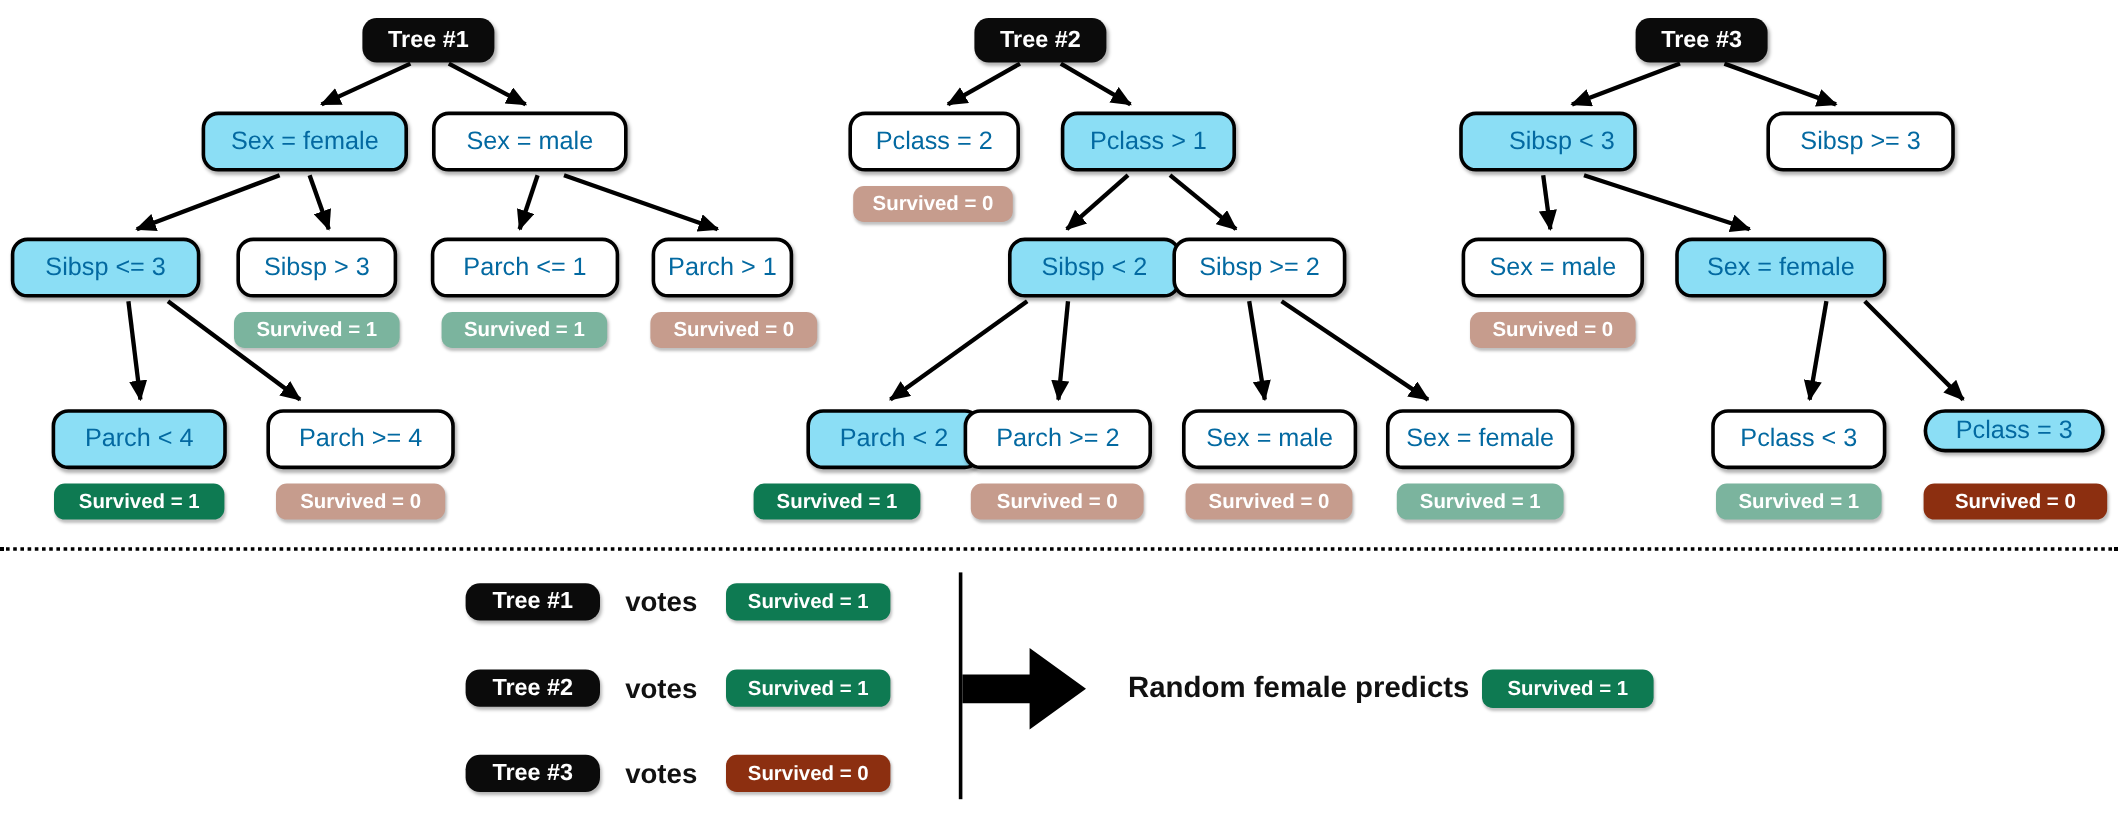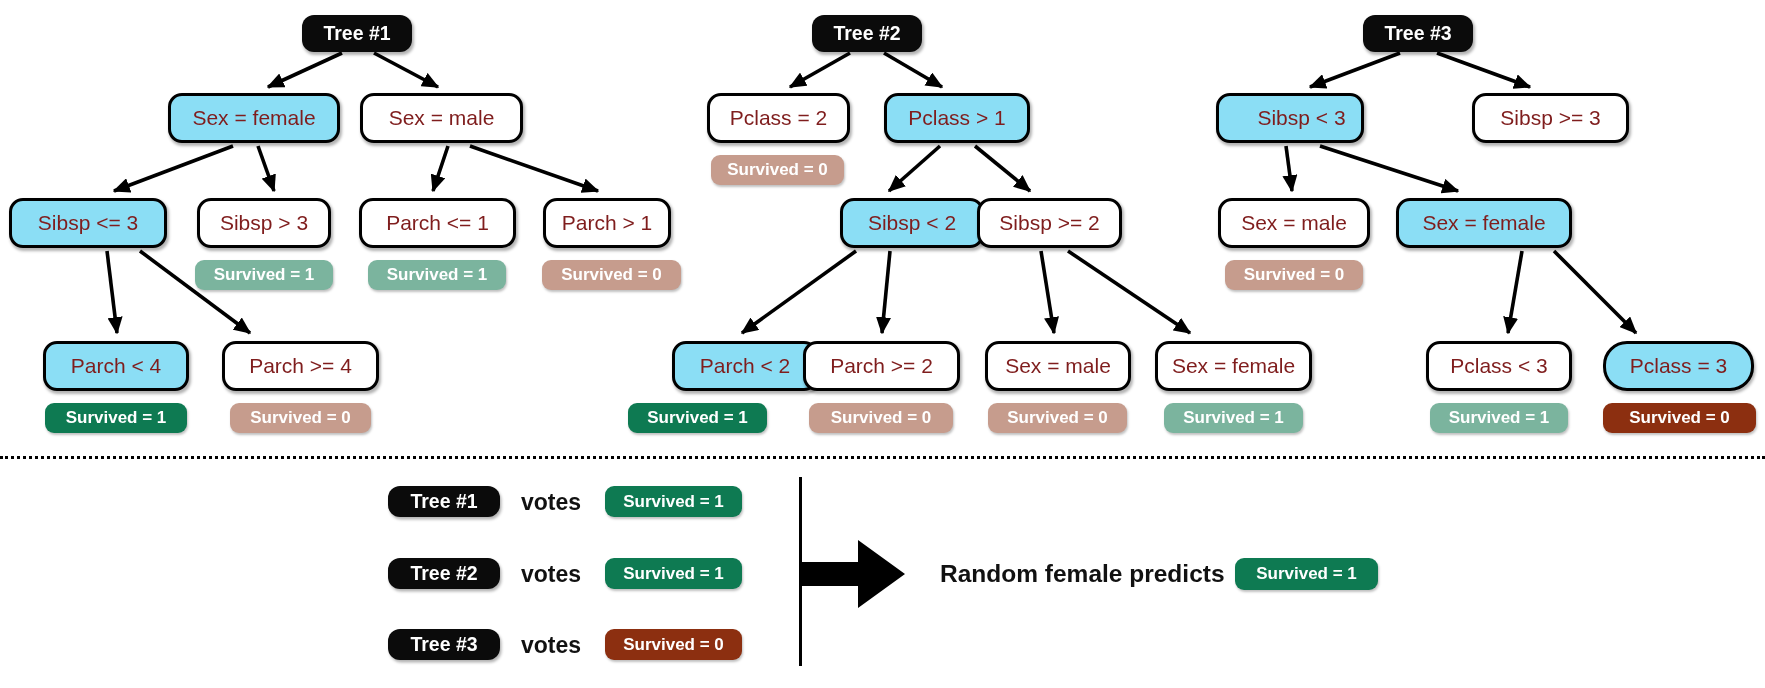"Sex = female" .node { color: #7f1d1d -> #0369a1 }
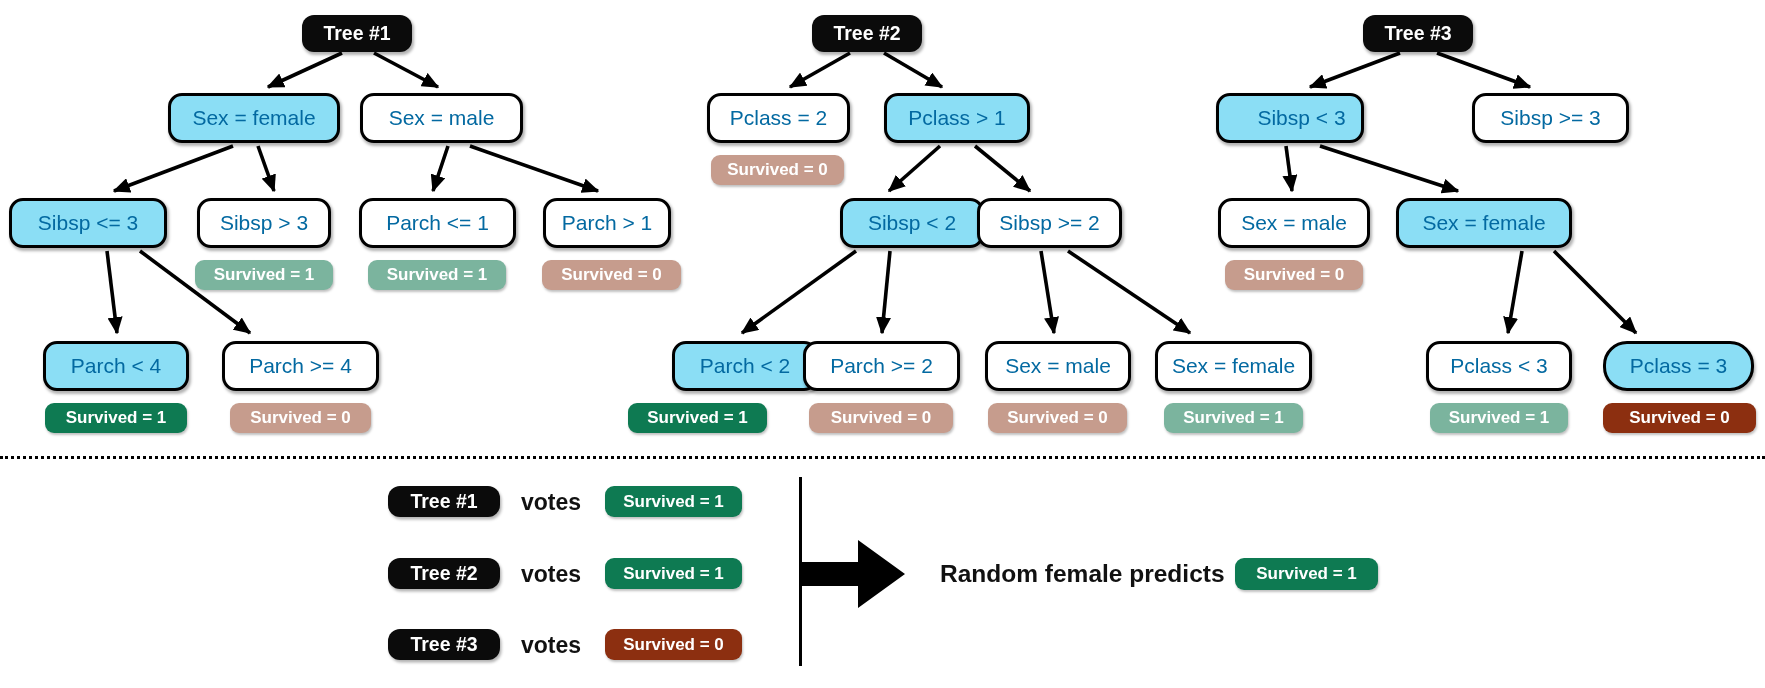"Parch > 1" div.node { width: 128px -> 118px }
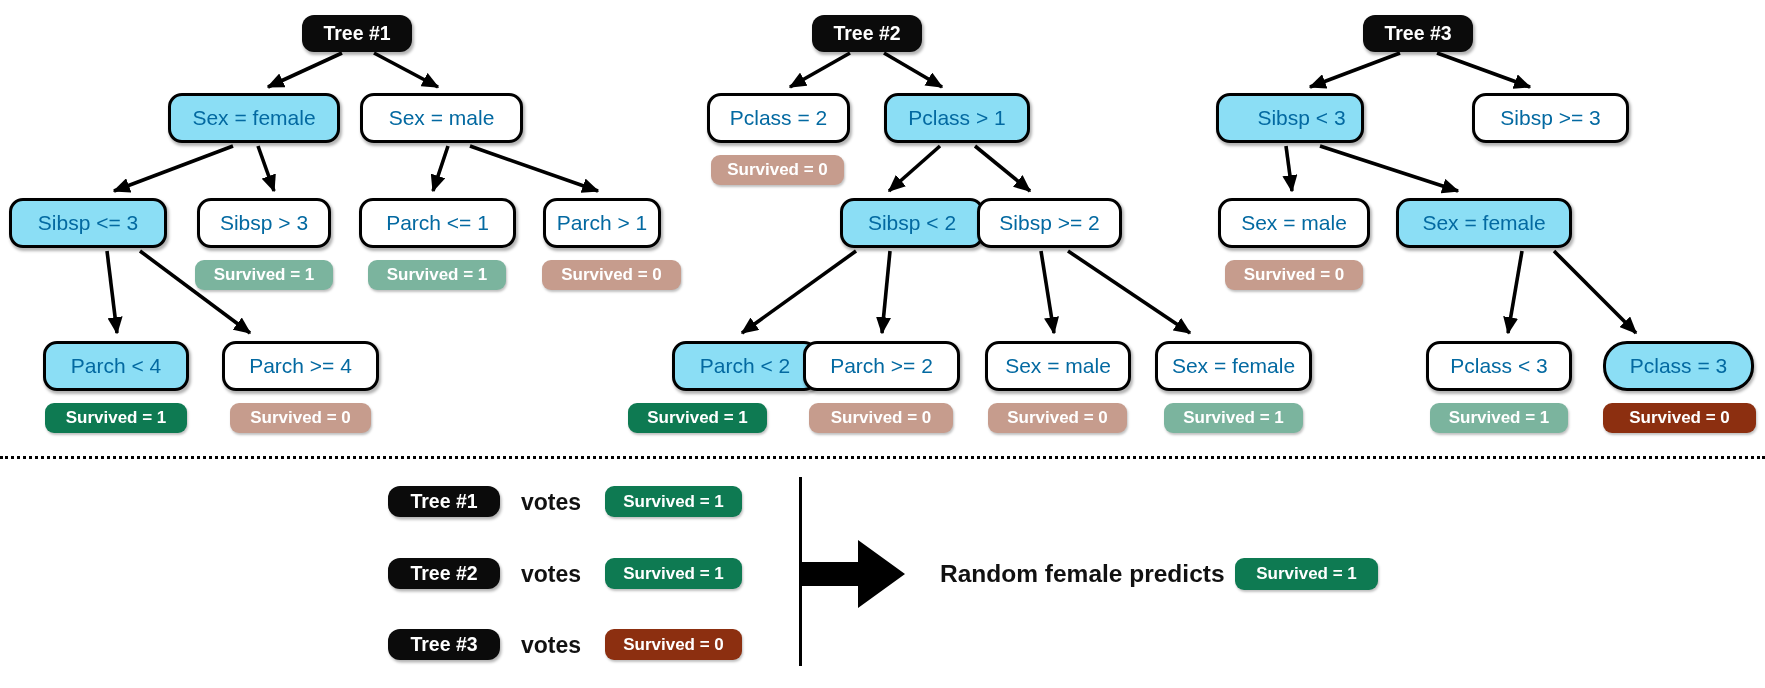"Pclass = 3" div.node { height: 50px -> 36px }
